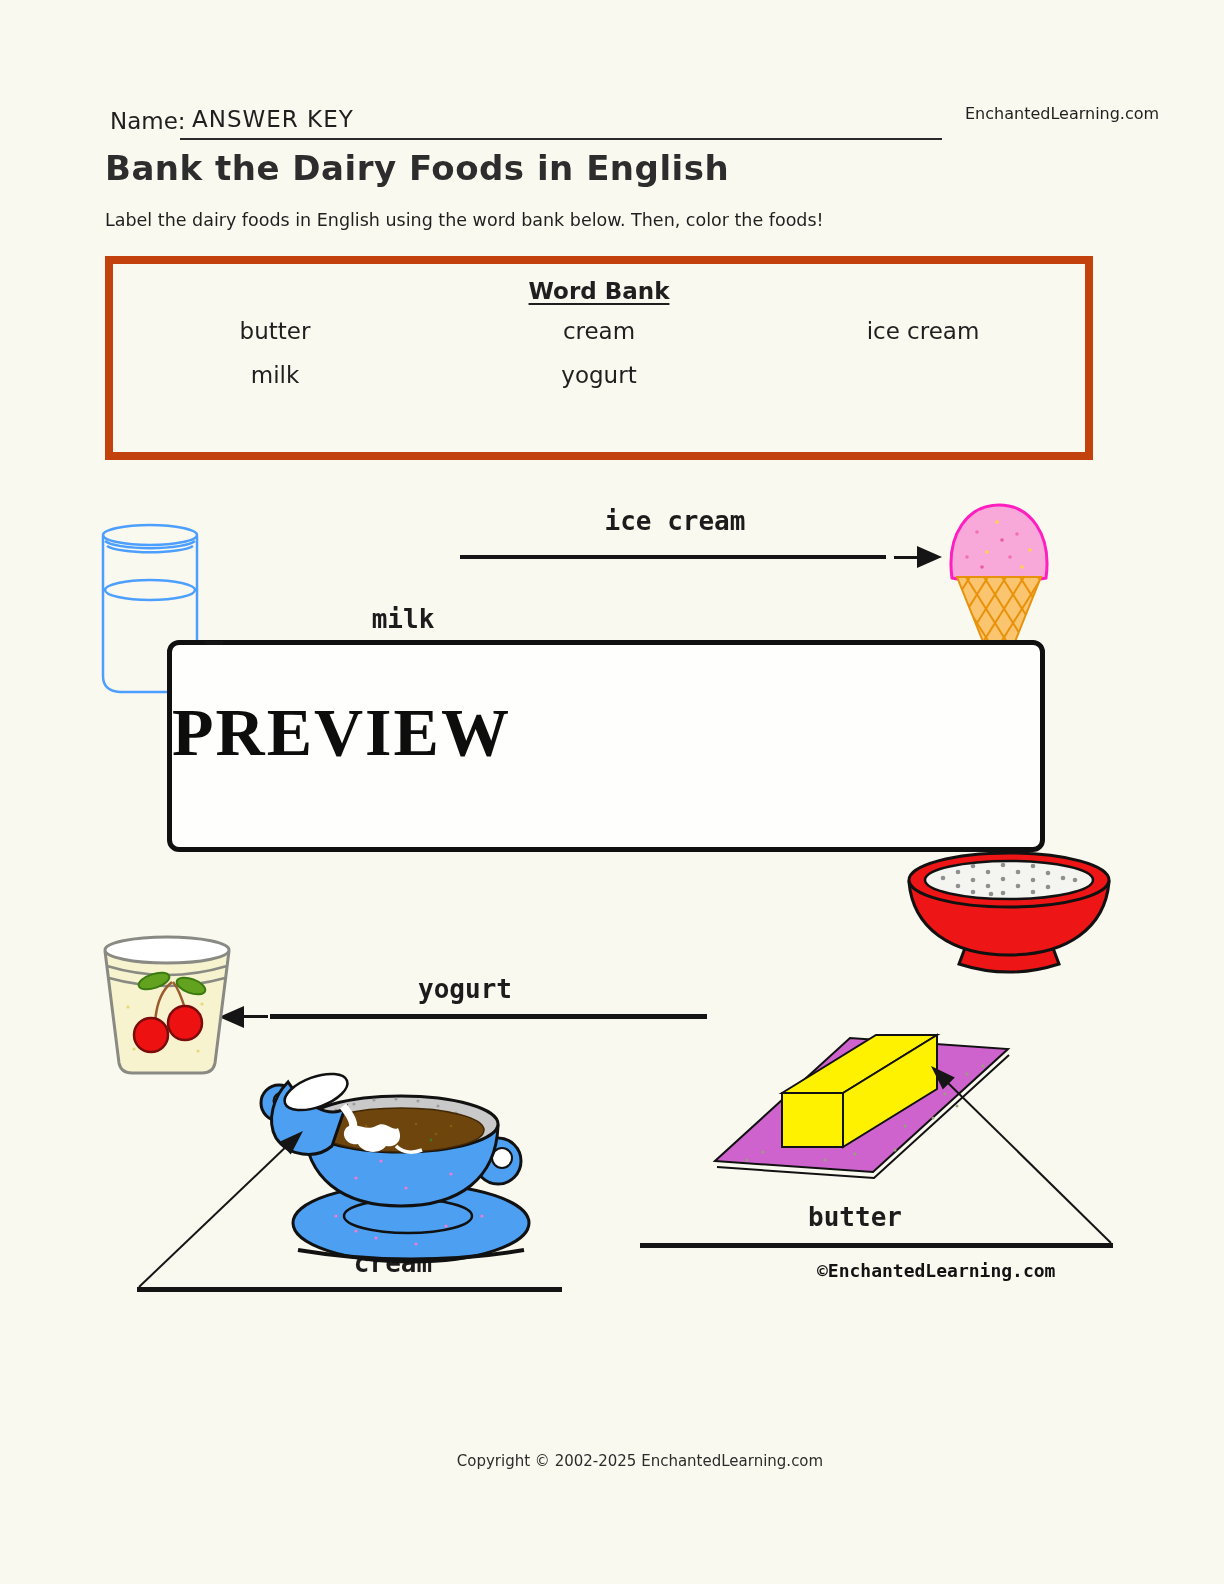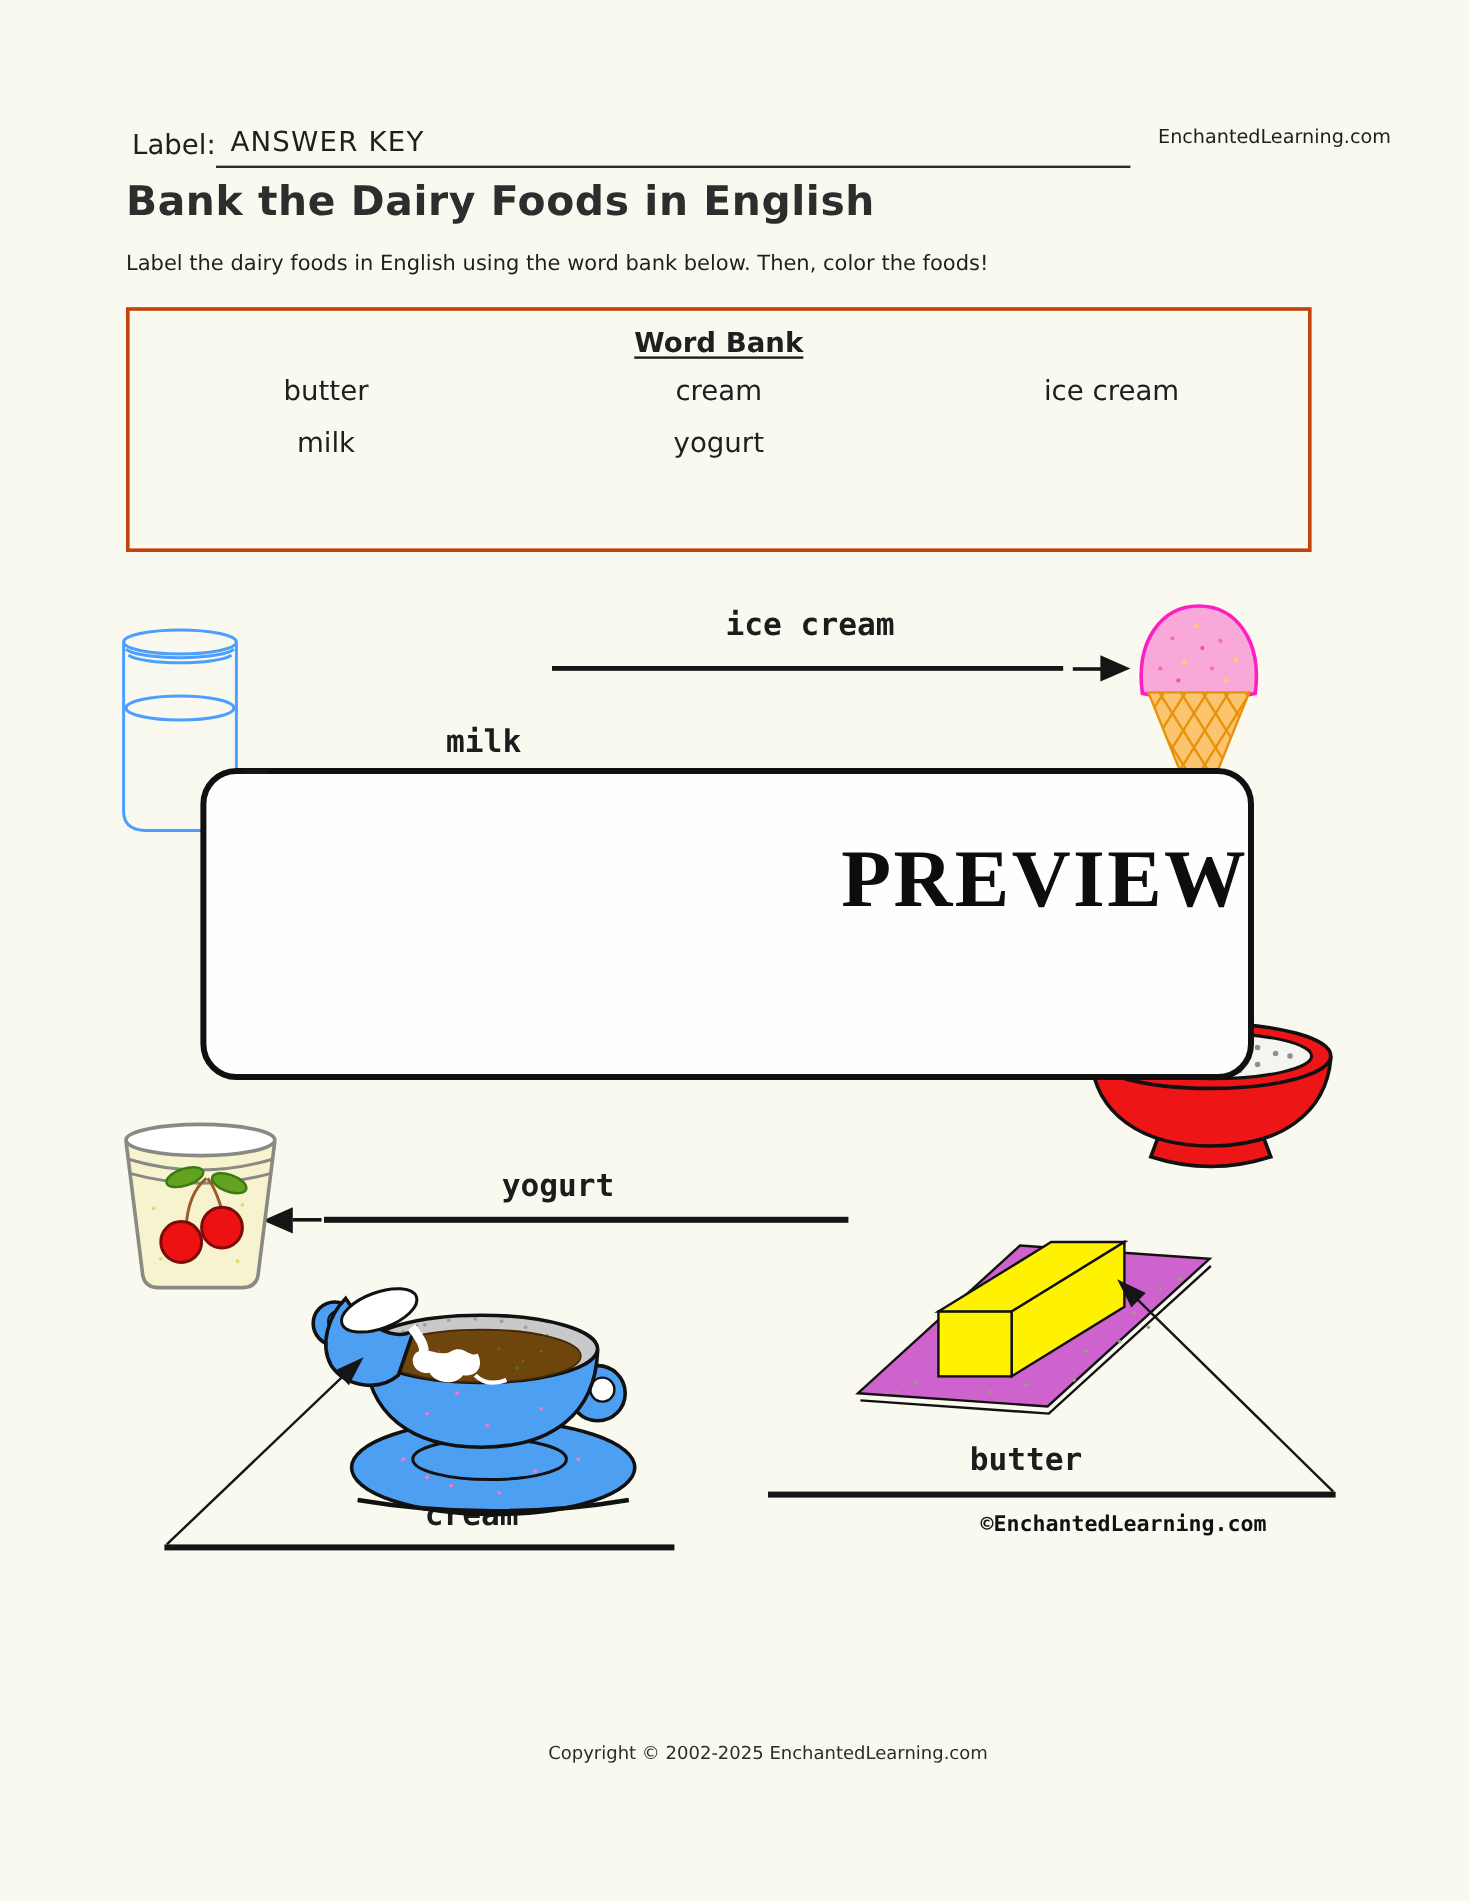"Label:" div.abs { text: Label -> Name }
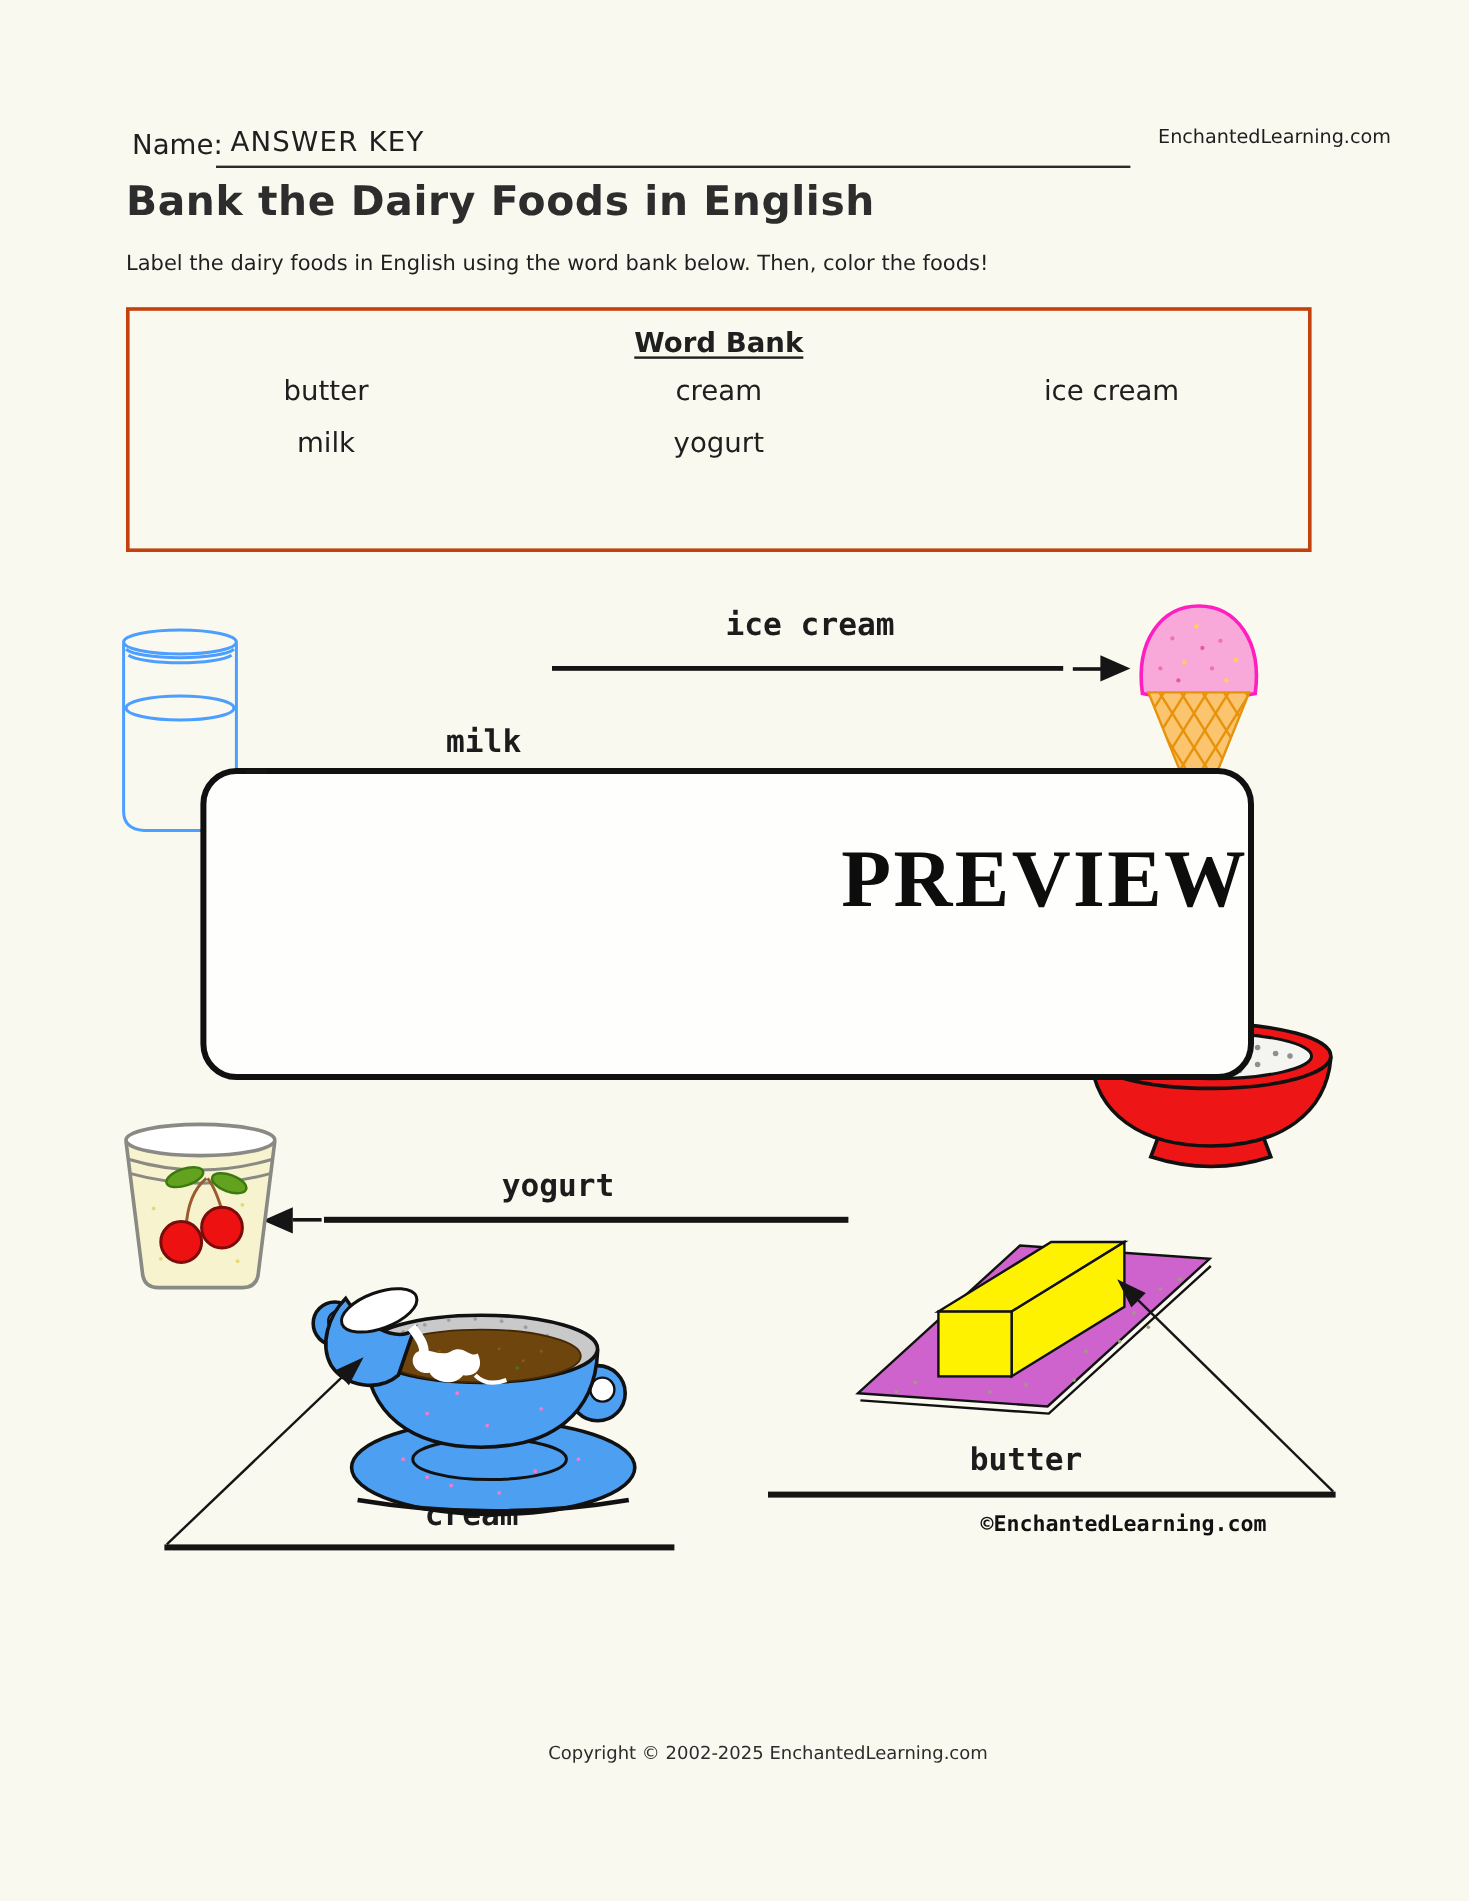"Word Bank" .word-bank { border: 3px solid #c2410c -> 8px solid #c2410c }
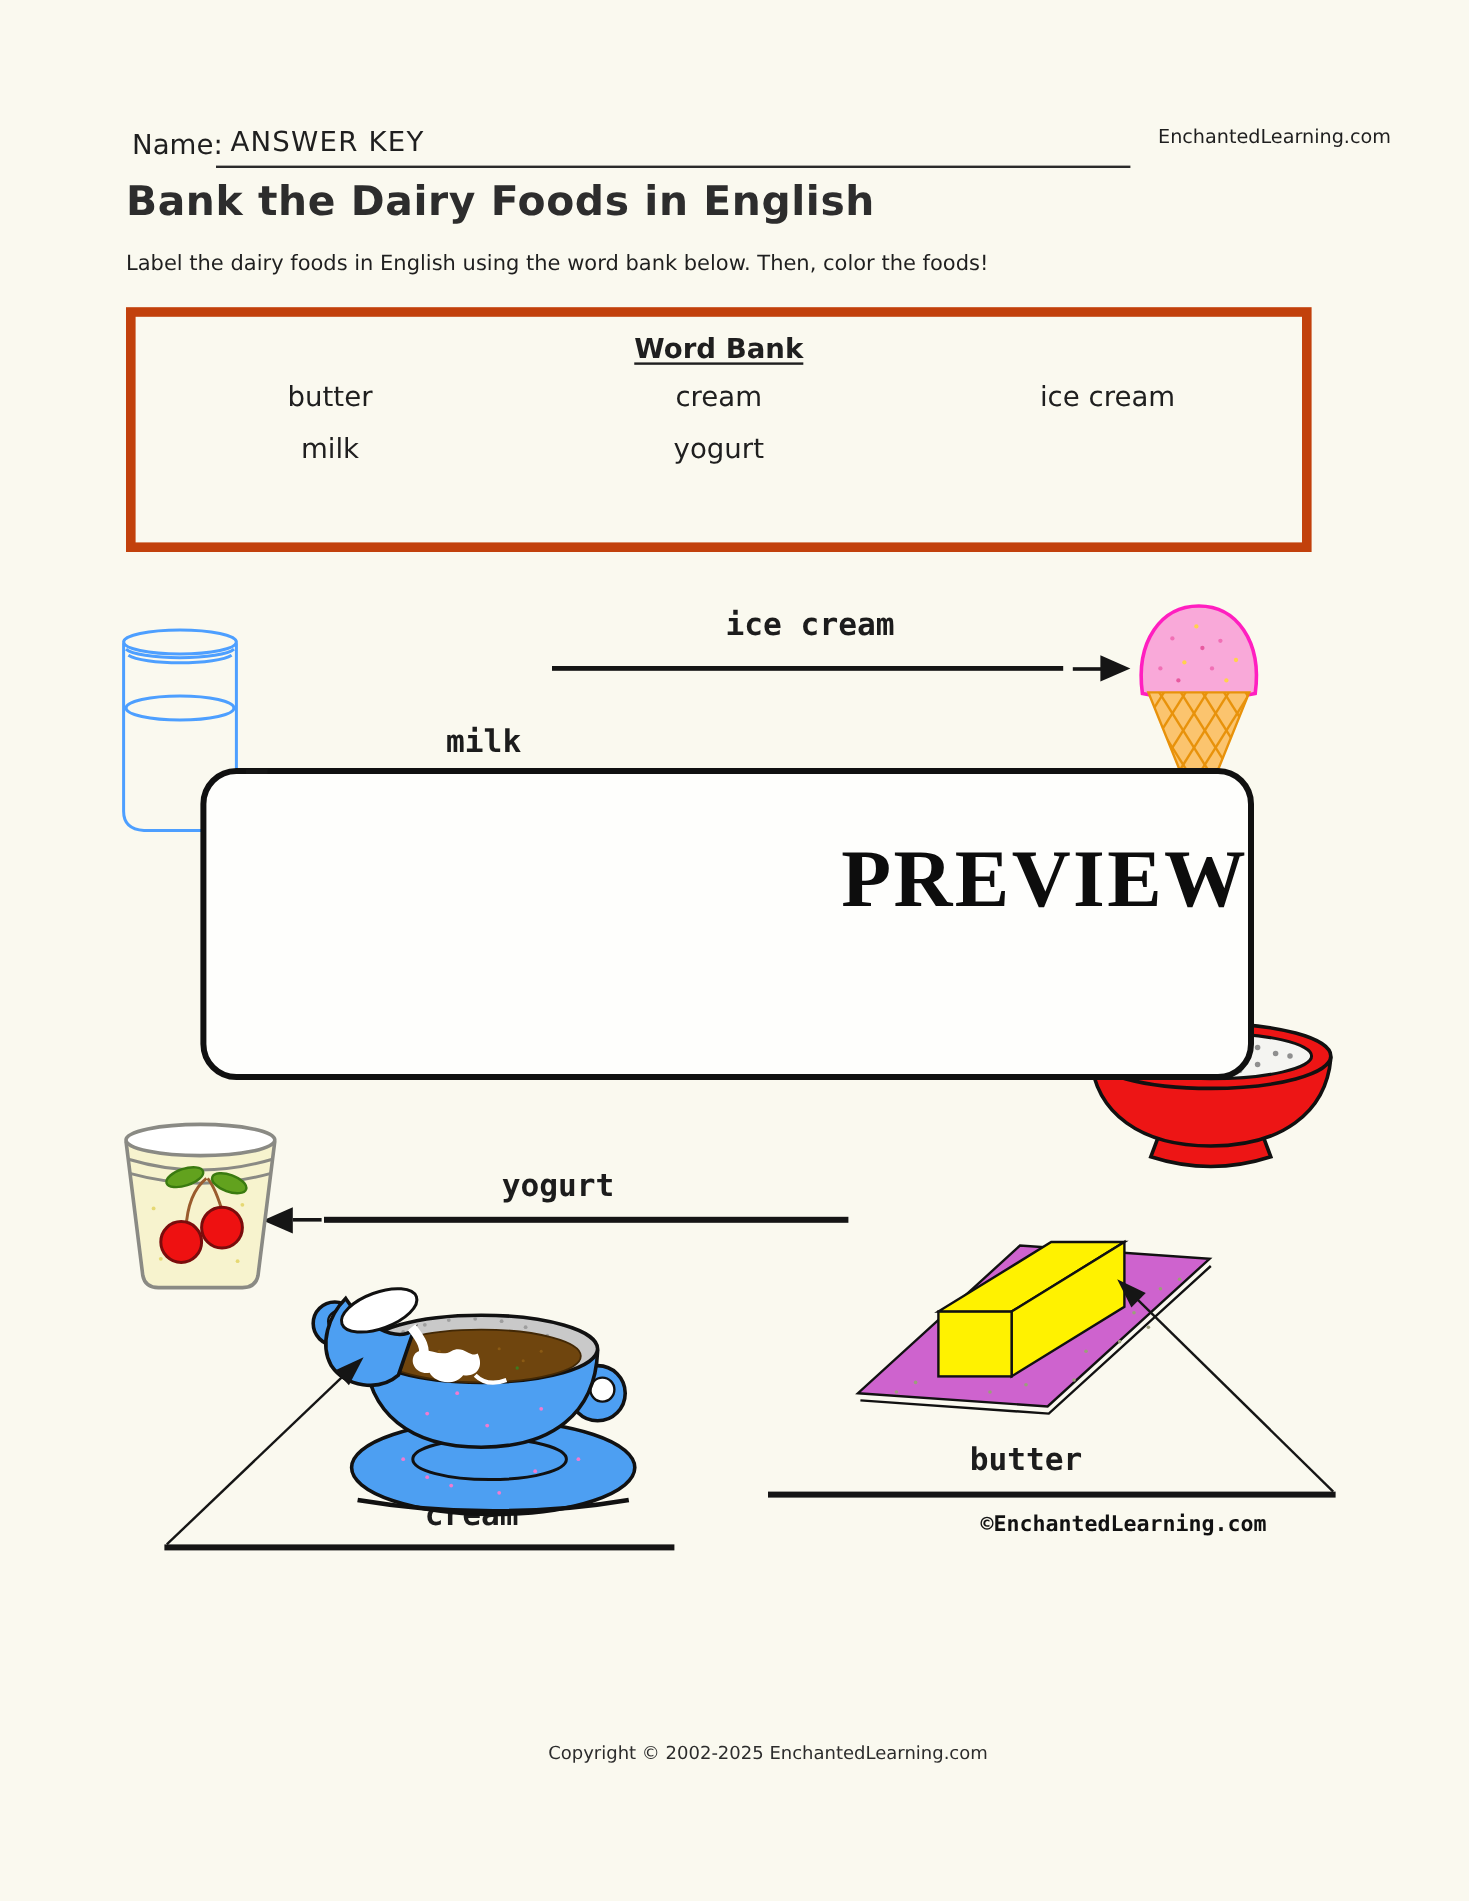"PREVIEW" .preview-box { border-radius: 30px -> 12px; height: 260px -> 212px; text-align: right -> left }
